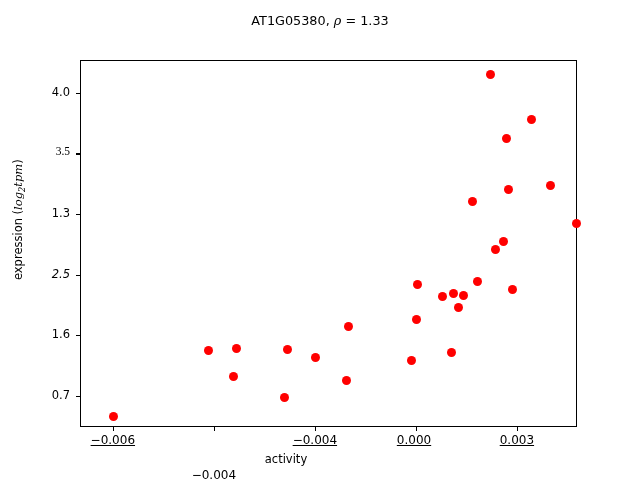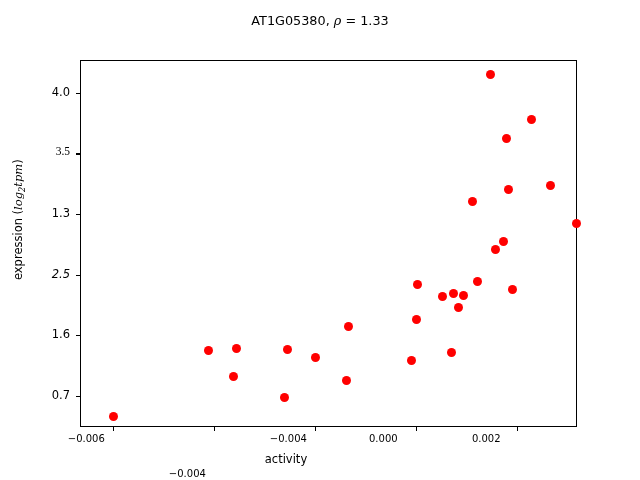"−0.006" .xticklabel { font-size: 10px -> 12px; text-align: none -> center; text-decoration: none -> underline }
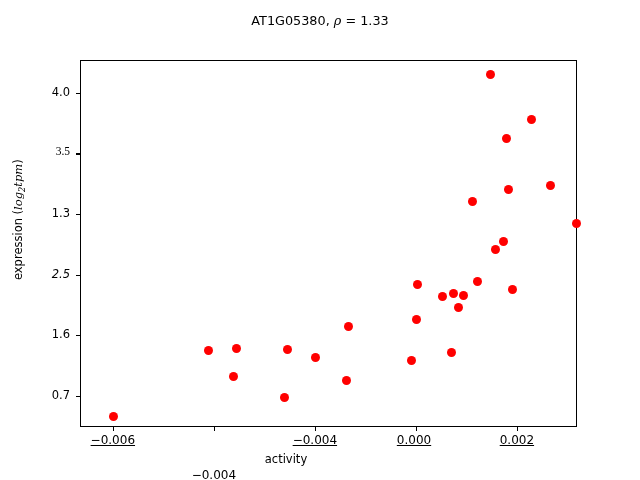"0.002" div.xticklabel { text: 0.002 -> 0.003 }
